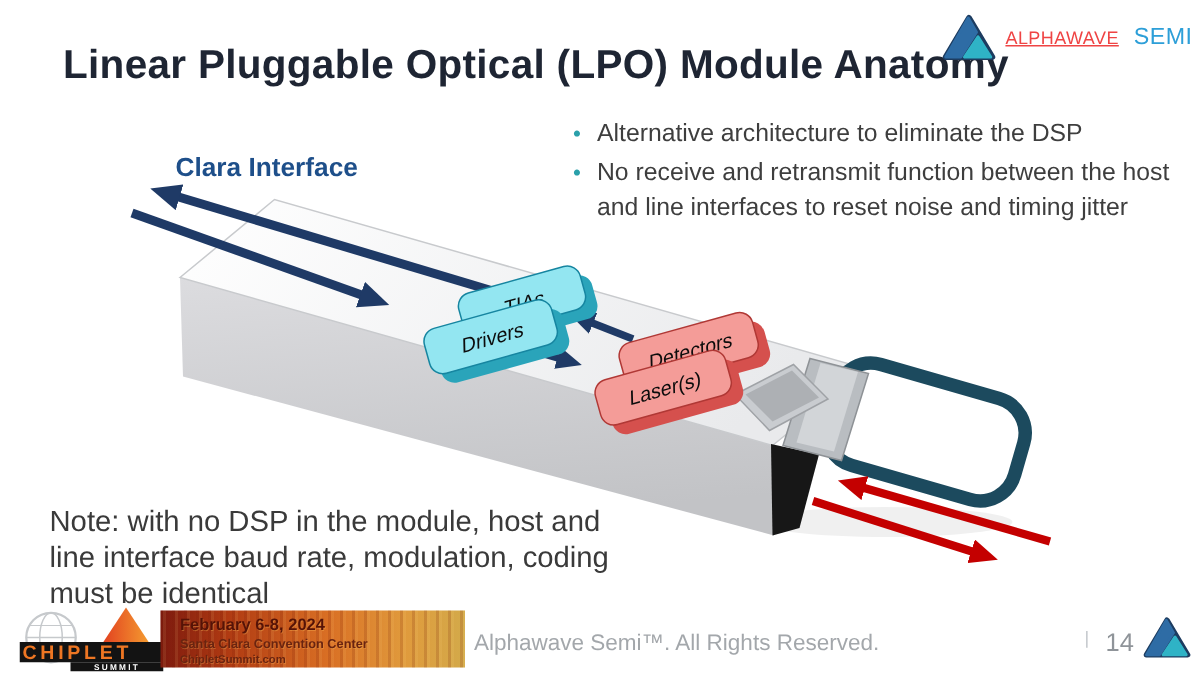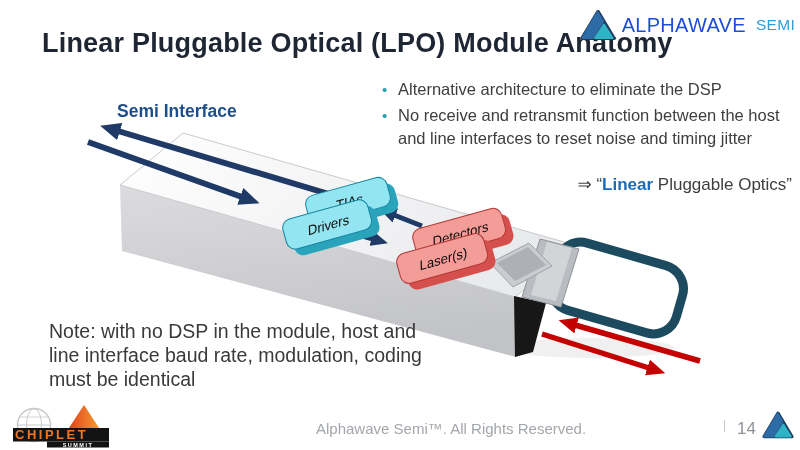"ALPHAWAVE" .brand-logo .brand-text { color: #1d4ed8 -> #ef4444; font-size: 20px -> 12px; text-decoration: none -> underline }
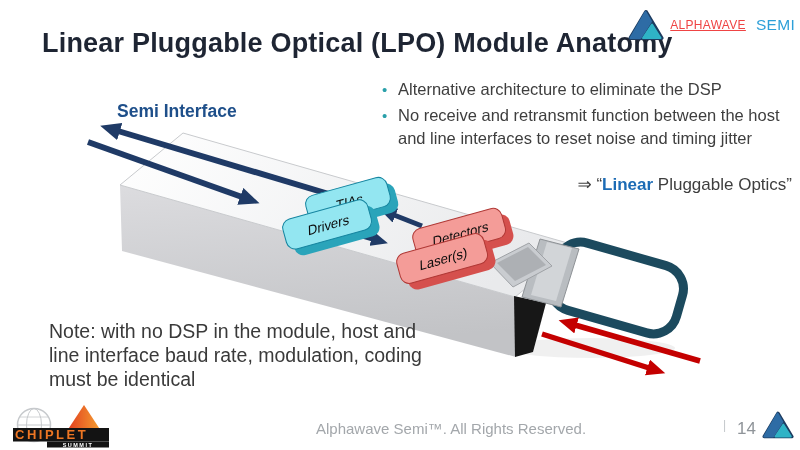"Semi Interface" div.abs { text: Semi -> Clara }
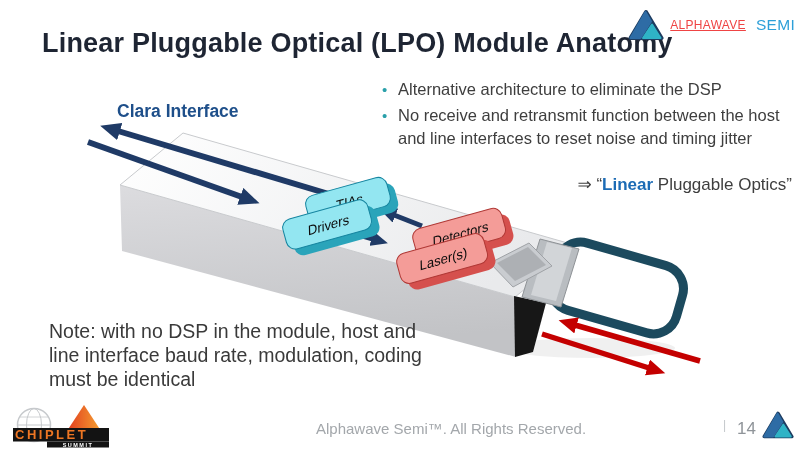"⇒ “Linear Pluggable Optics”" div.abs { html: <div><span>⇒ “</span><b>Linear</b><span> Pluggable Optics”</span></div> -> none }
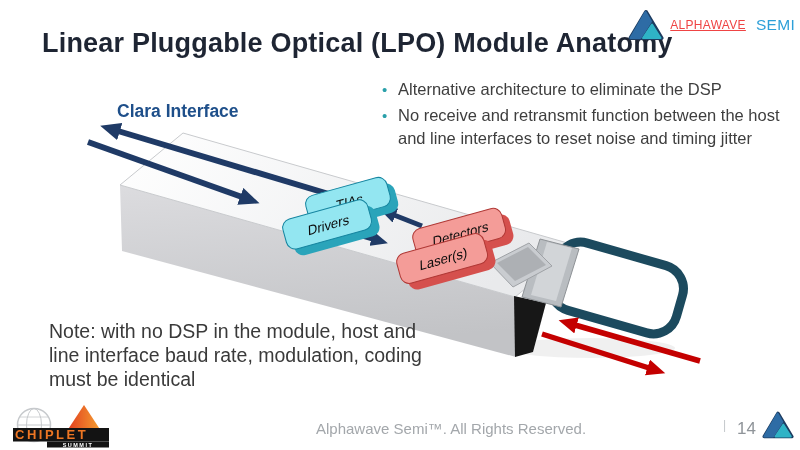"Note: with no DSP in" .note-text { margin-left: 16px -> none; top: 319px -> 336px }
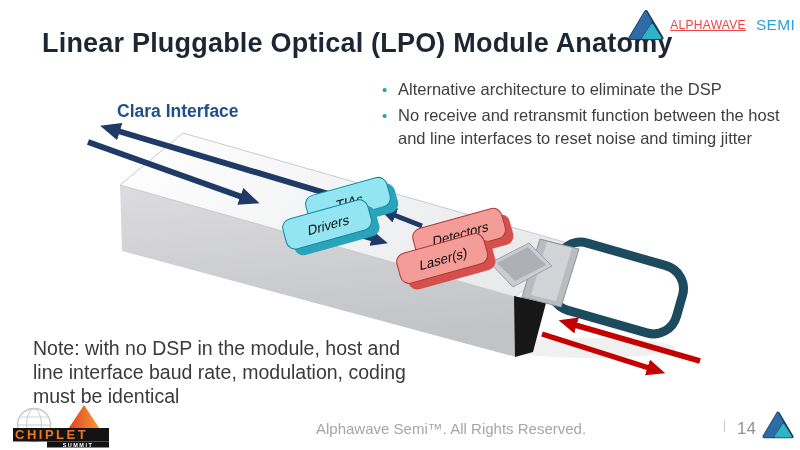"February 6-8, 2024" div.abs { html: none -> <div> <div>February 6-8, 2024</div> <div>Santa Clara Convention Center</div> <div>ChipletSummit.com</div> </div> }
